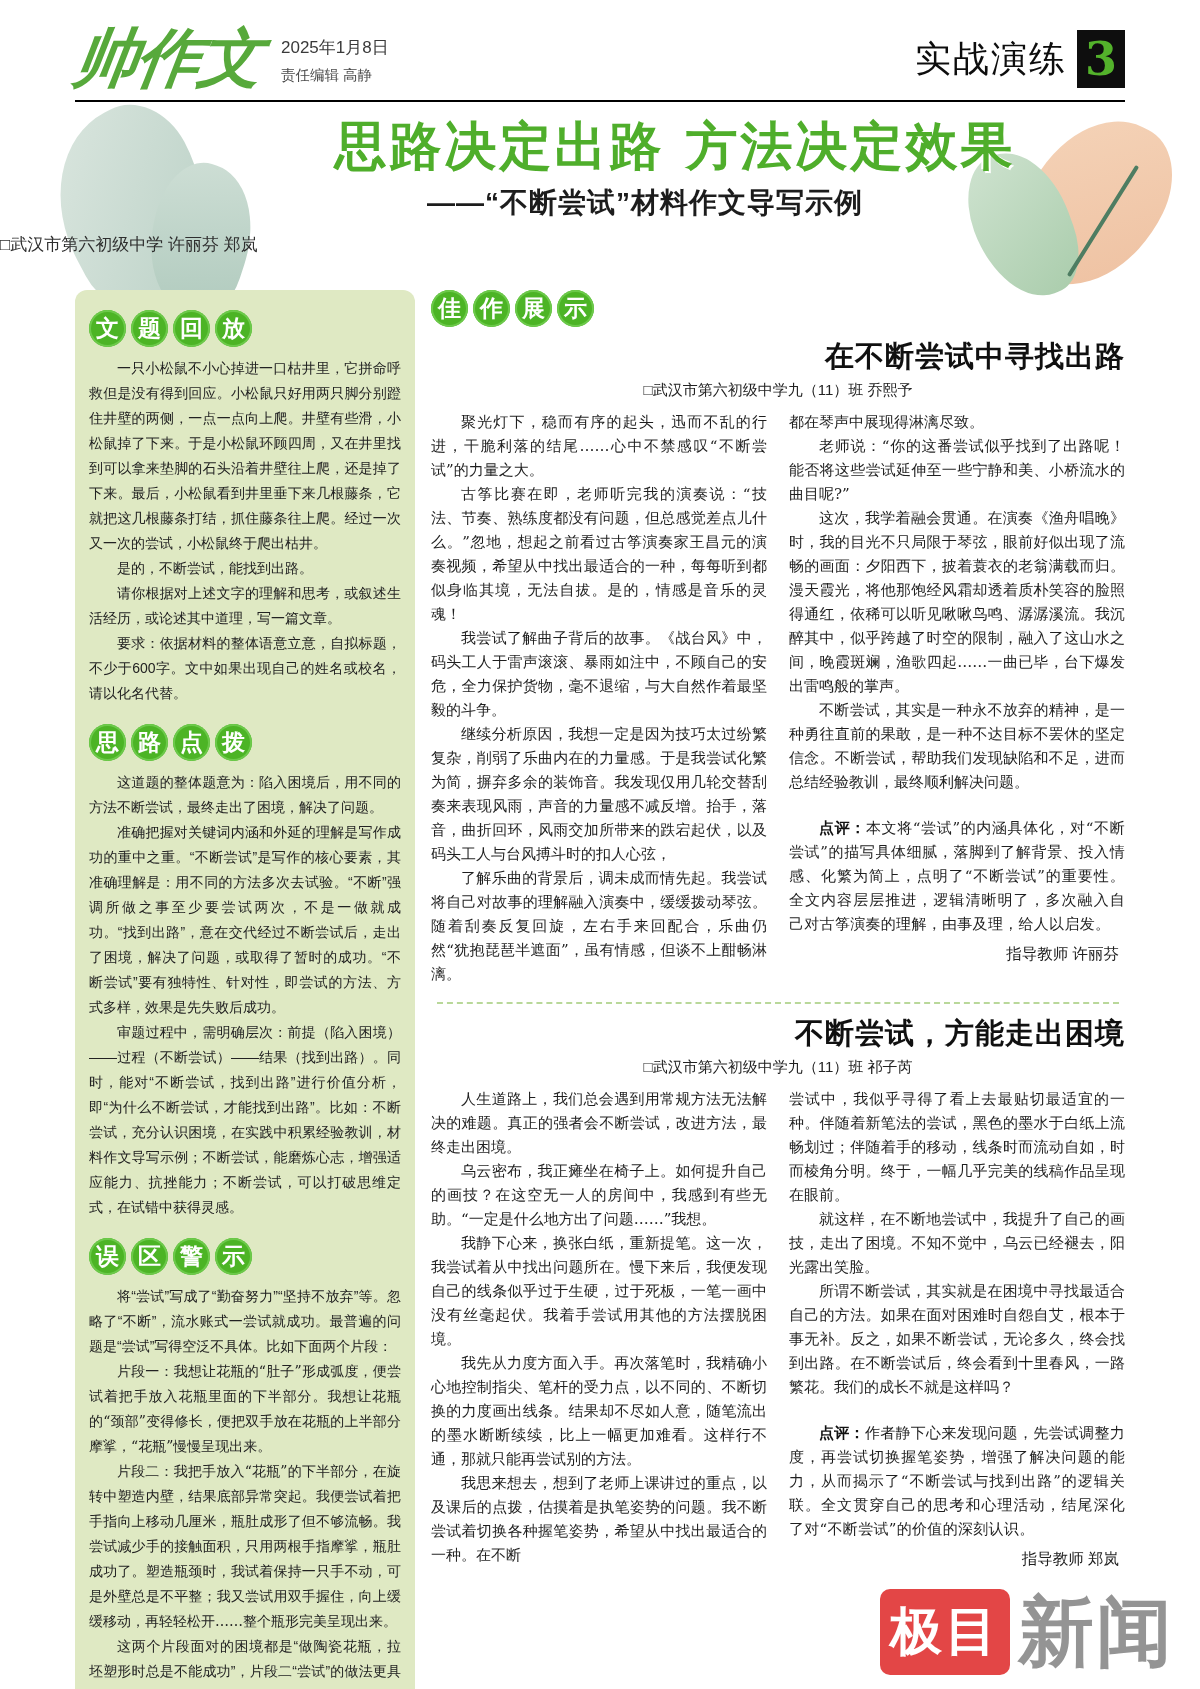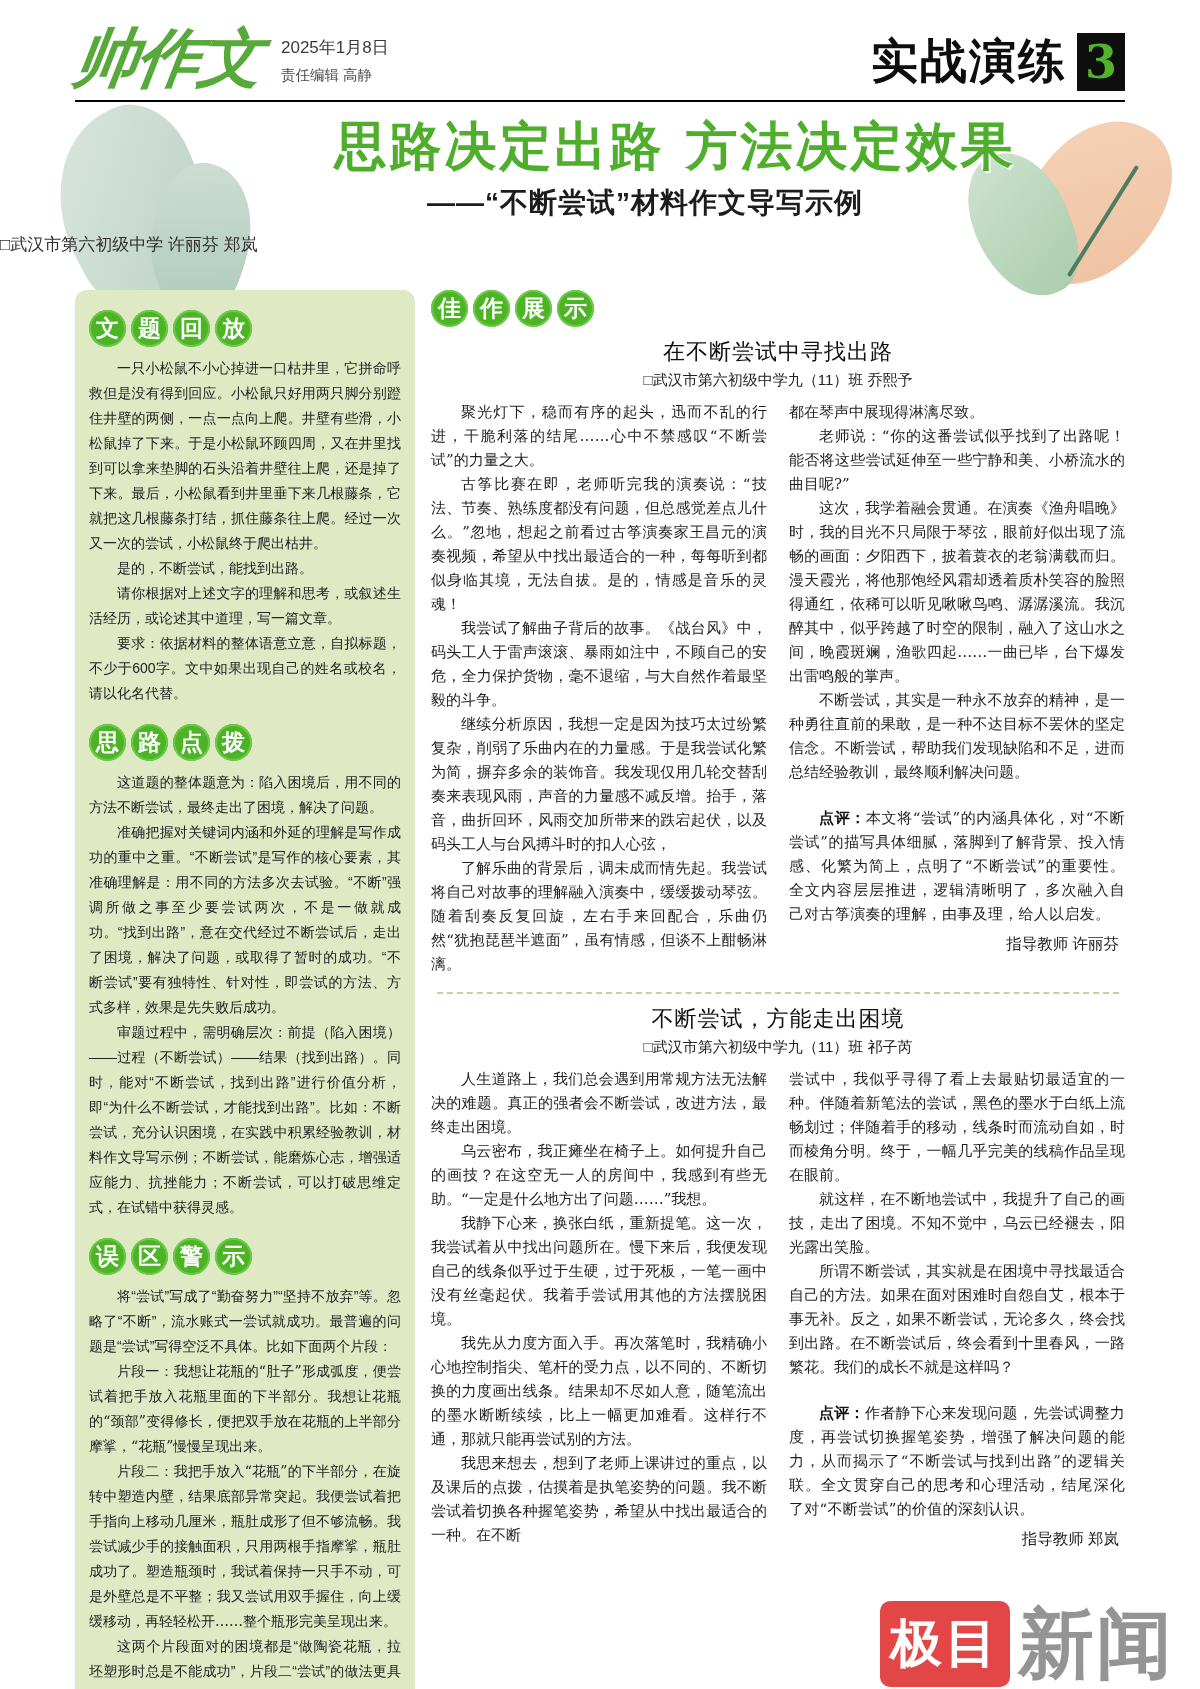"实战演练" .section-title { font-size: 47px -> 36px; font-weight: bold -> normal }
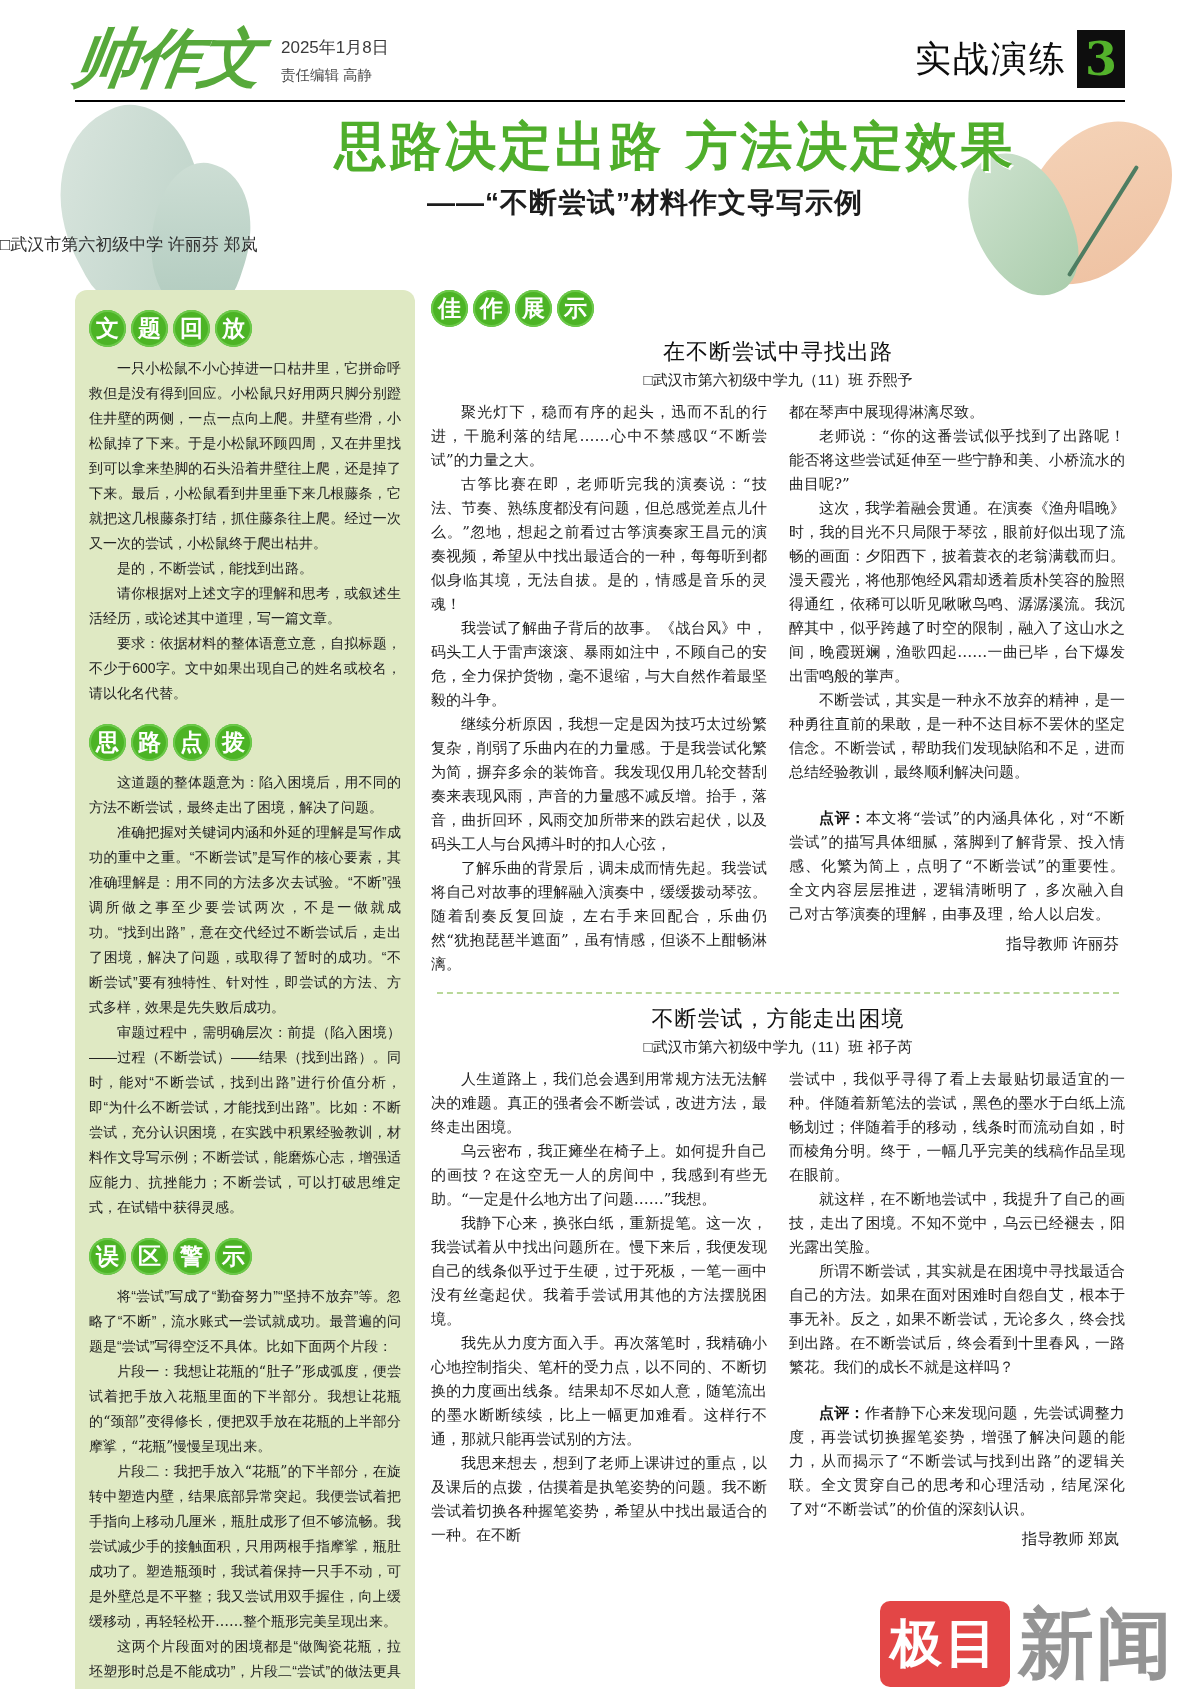"在不断尝试中寻找出路" .essay-title { font-size: 22px -> 29px; font-weight: normal -> bold; text-align: center -> right }
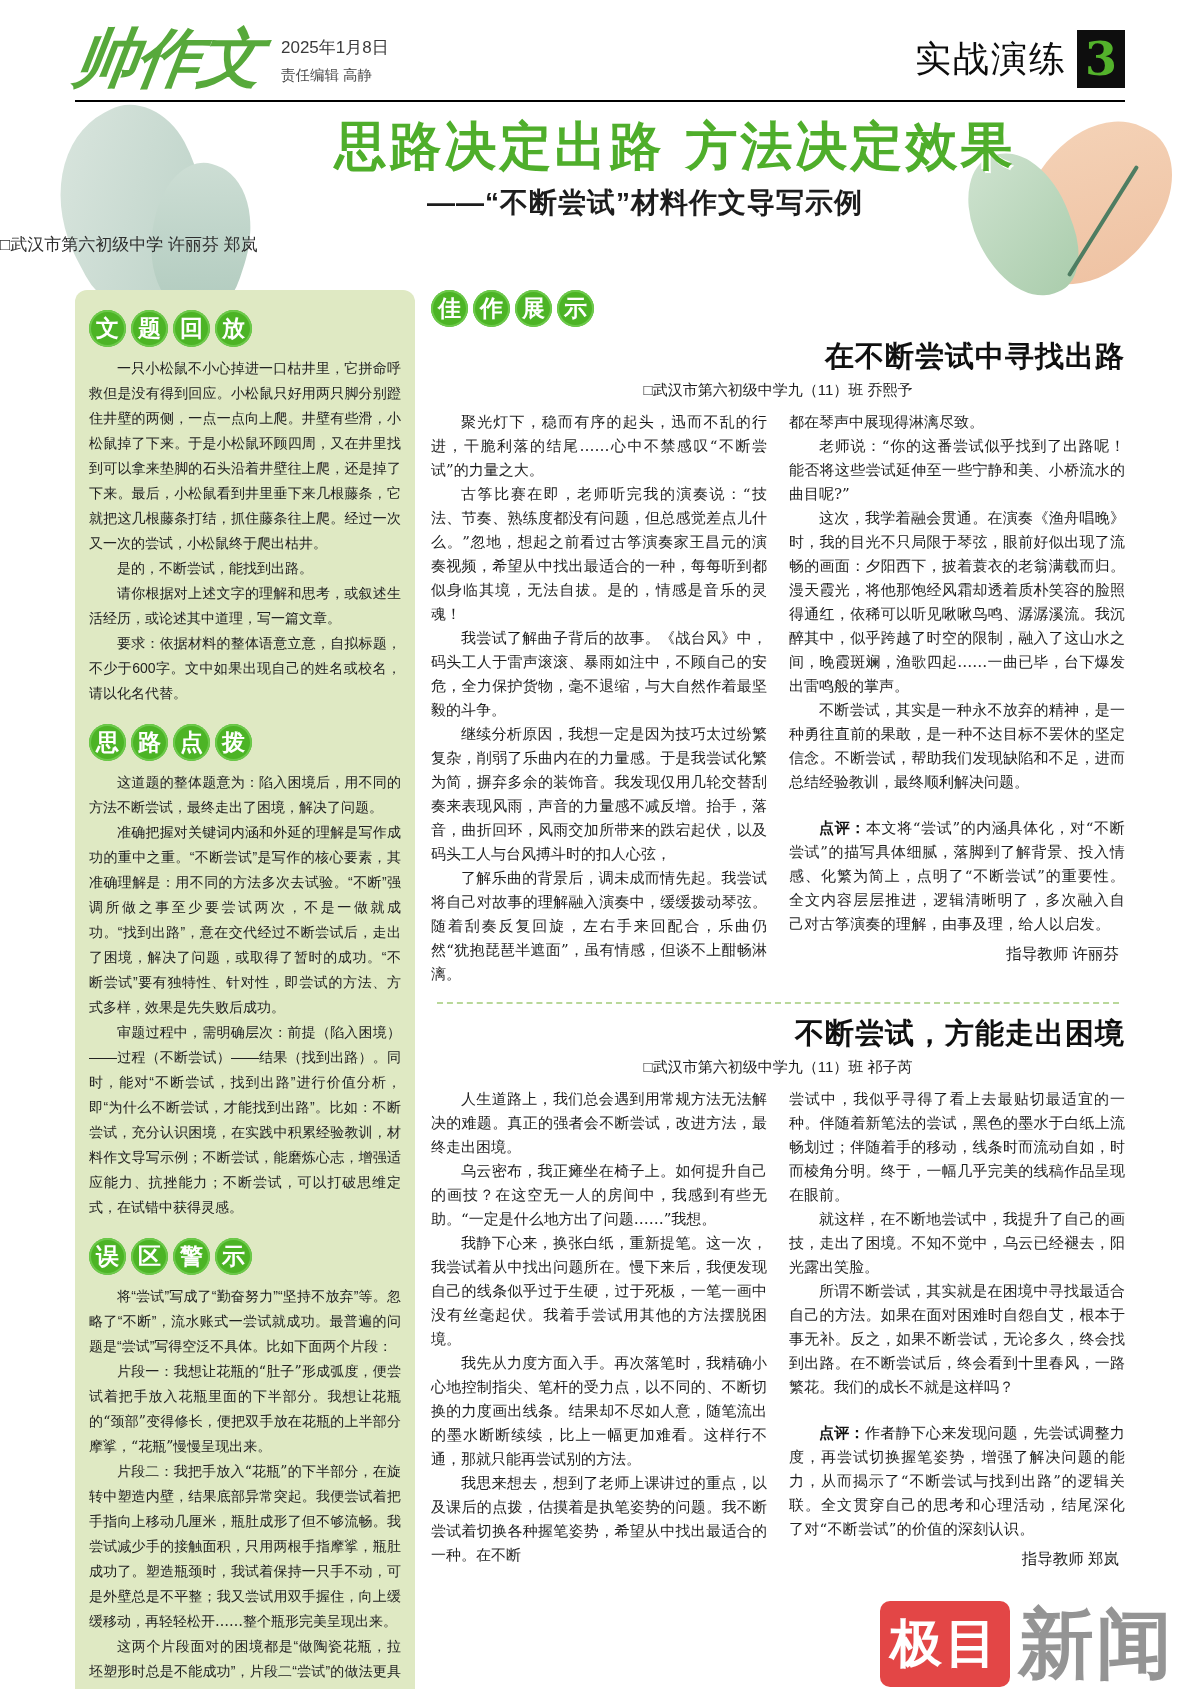"极目" .watermark { bottom: 2px -> 14px }
